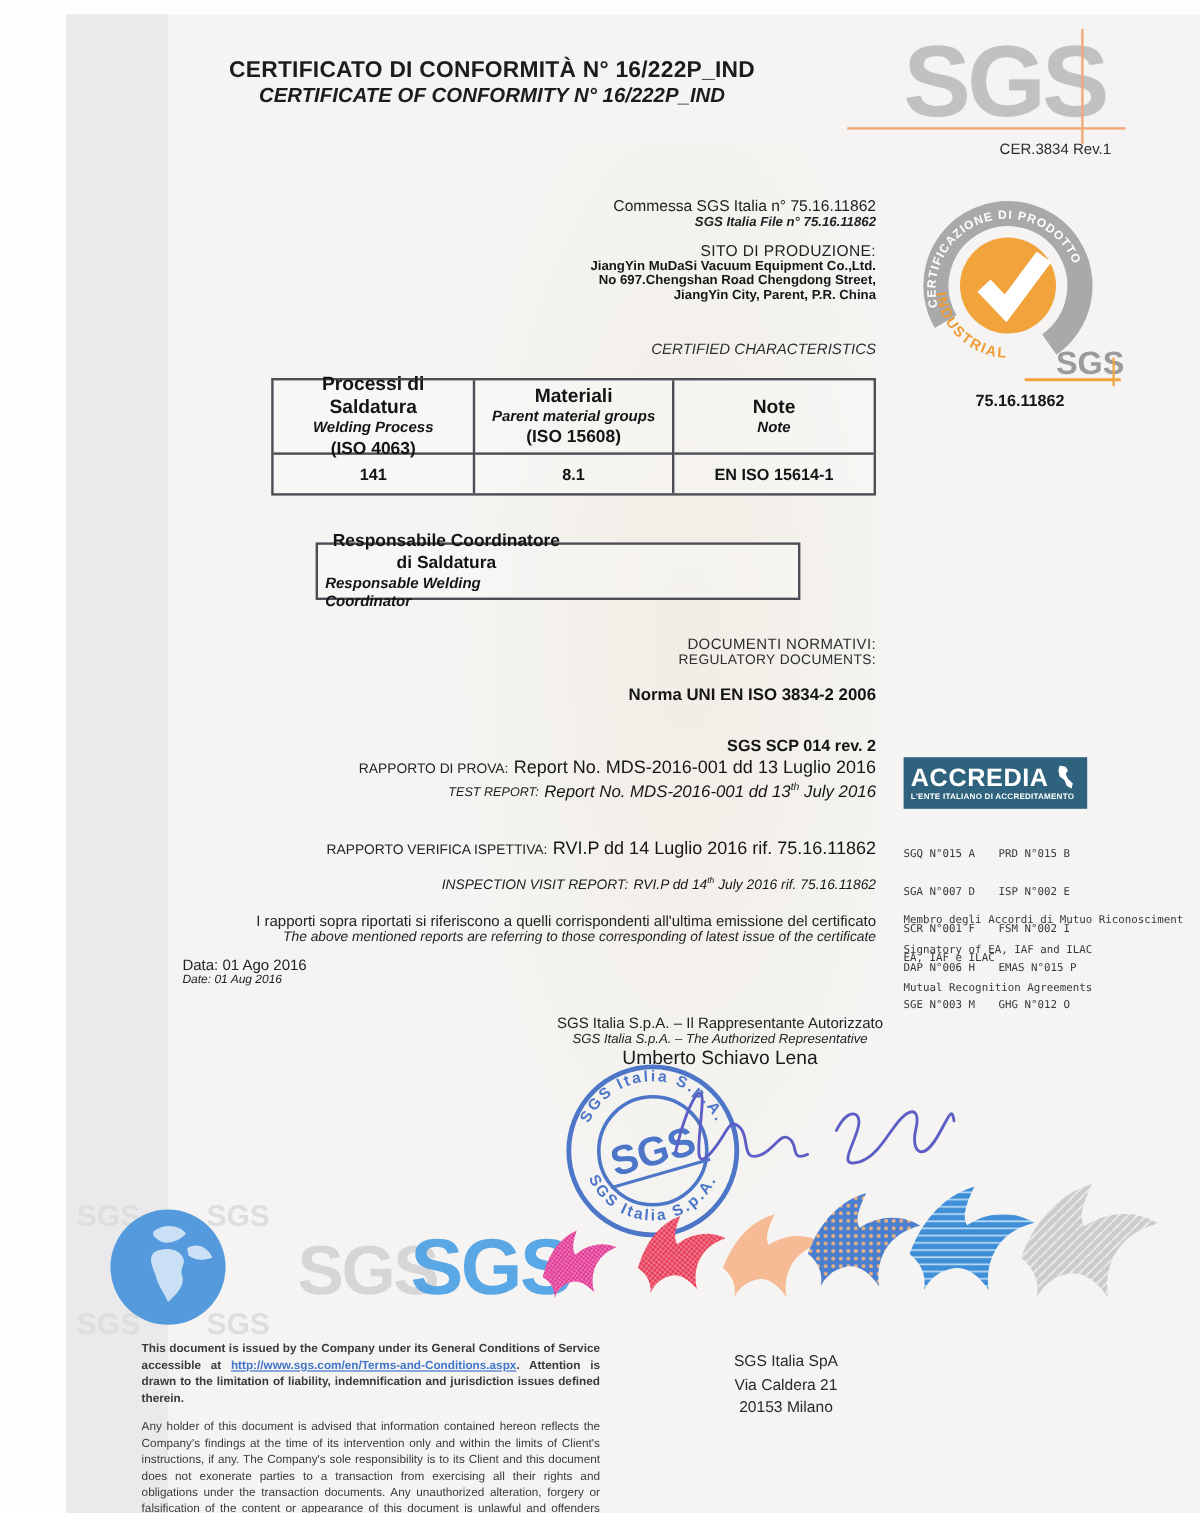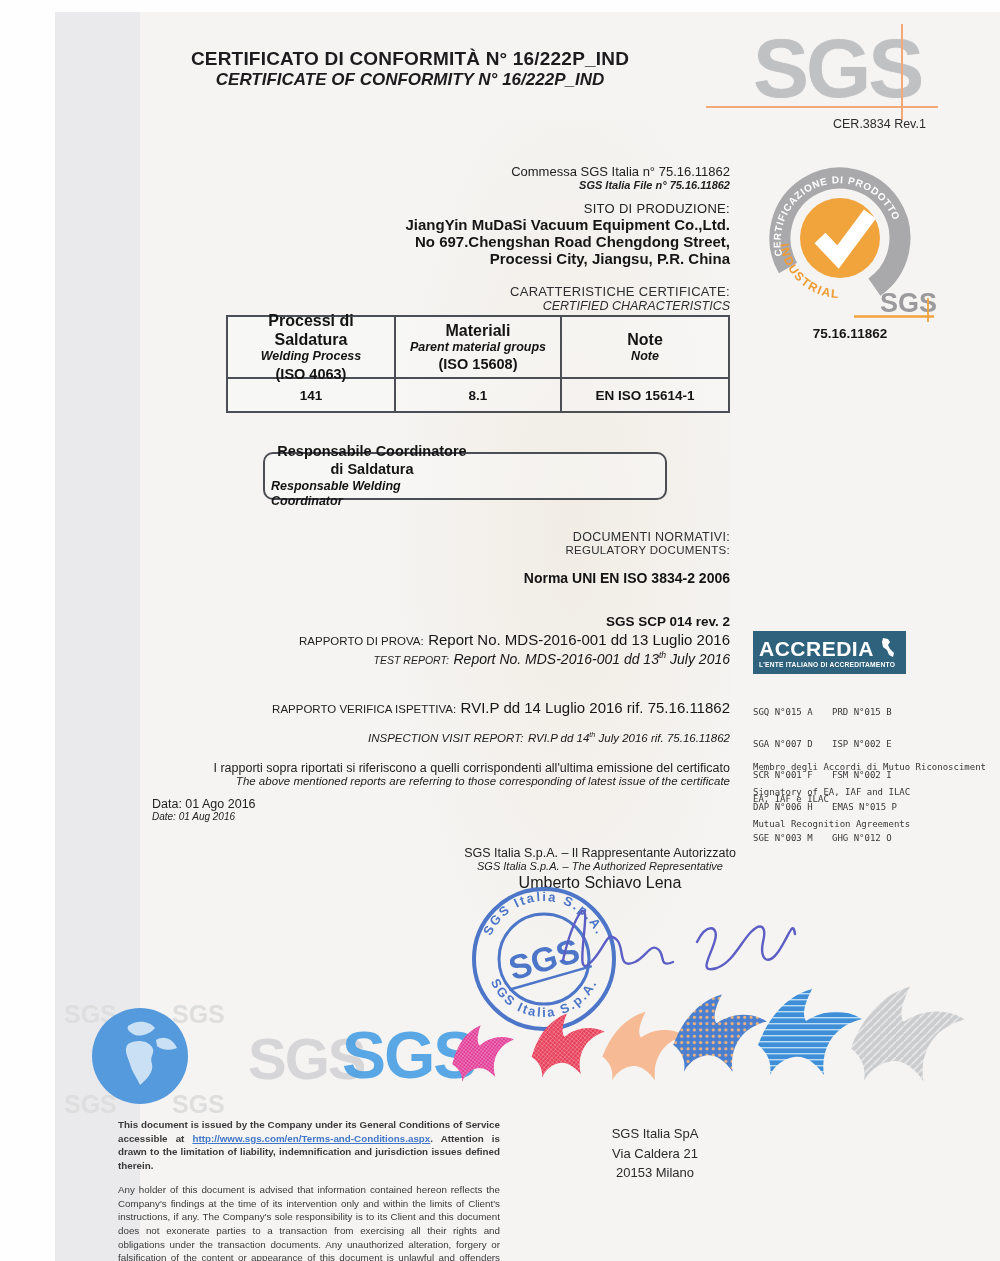"JiangYin MuDaSi Vacuum Equipment" .bold13 { font-size: 15px -> 11px }
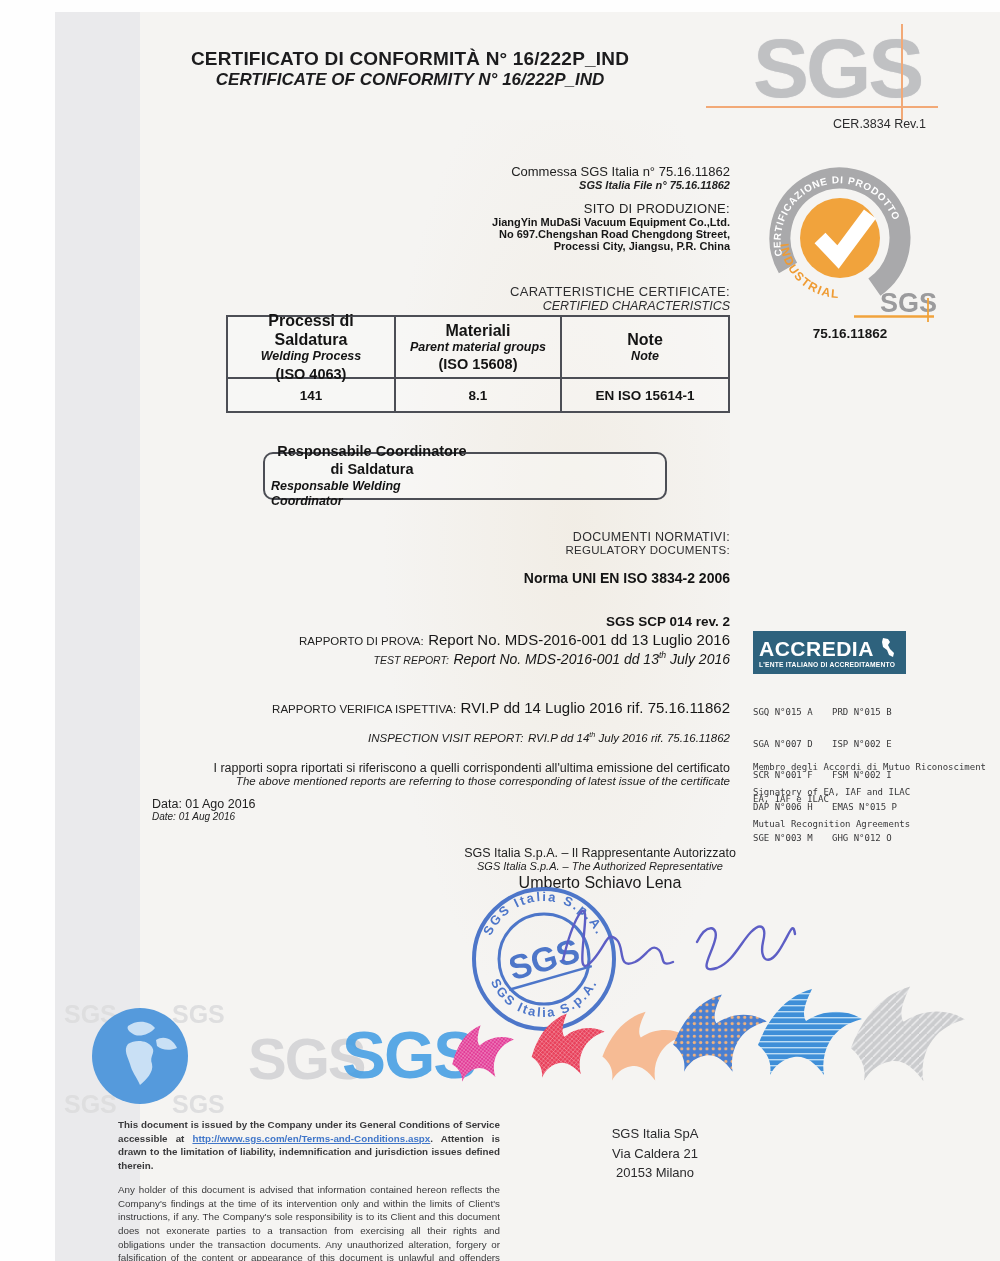"Processi City, Jiangsu, P.R. China" div.bold13 { text: Processi City, Jiangsu -> JiangYin City, Parent }
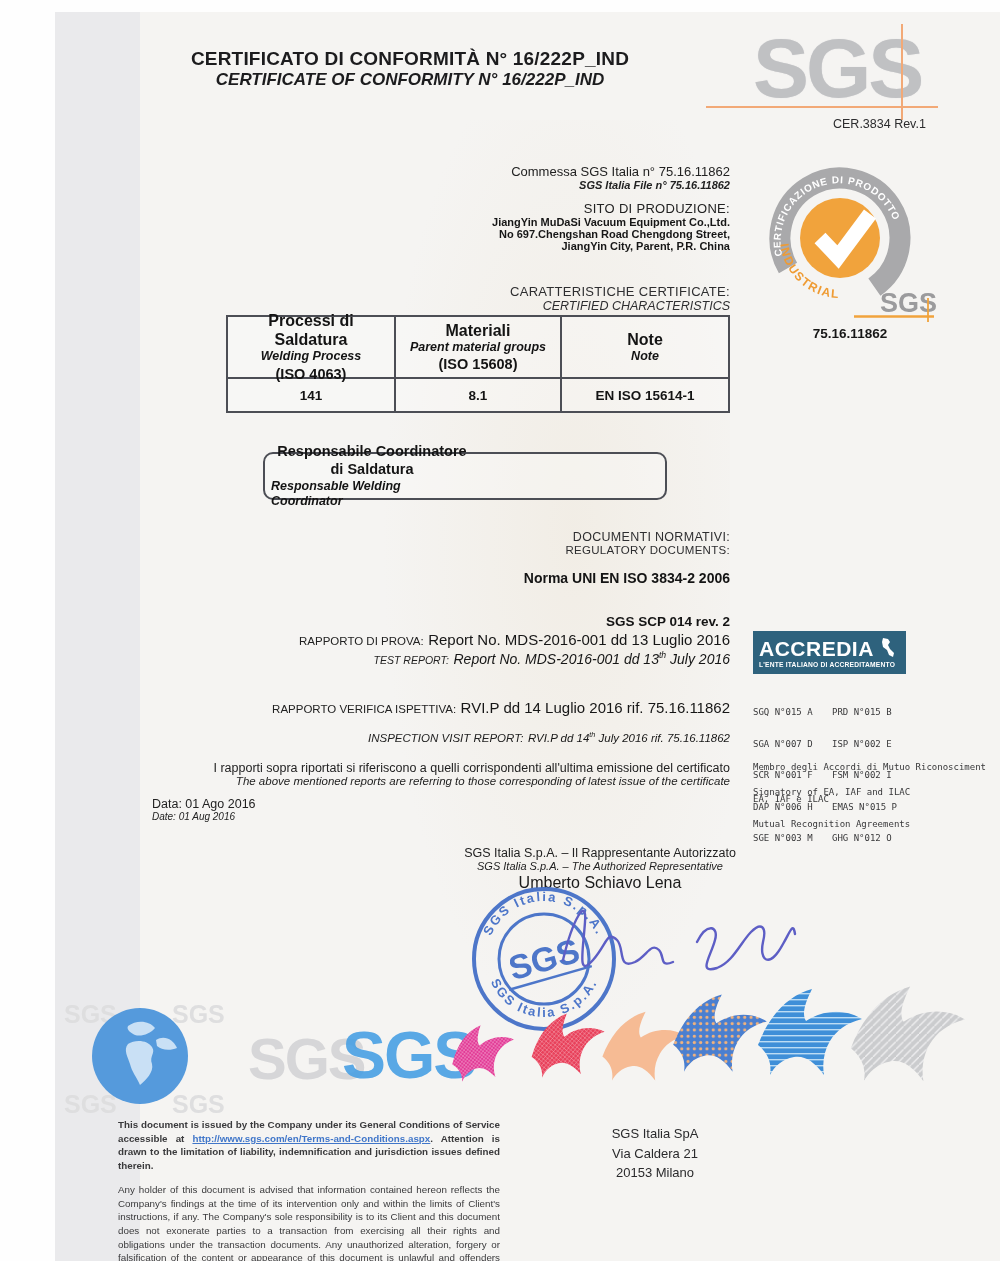"CARATTERISTICHE CERTIFICATE:" div.lab12 { html: <div>CARATTERISTICHE CERTIFICATE:</div> -> none }
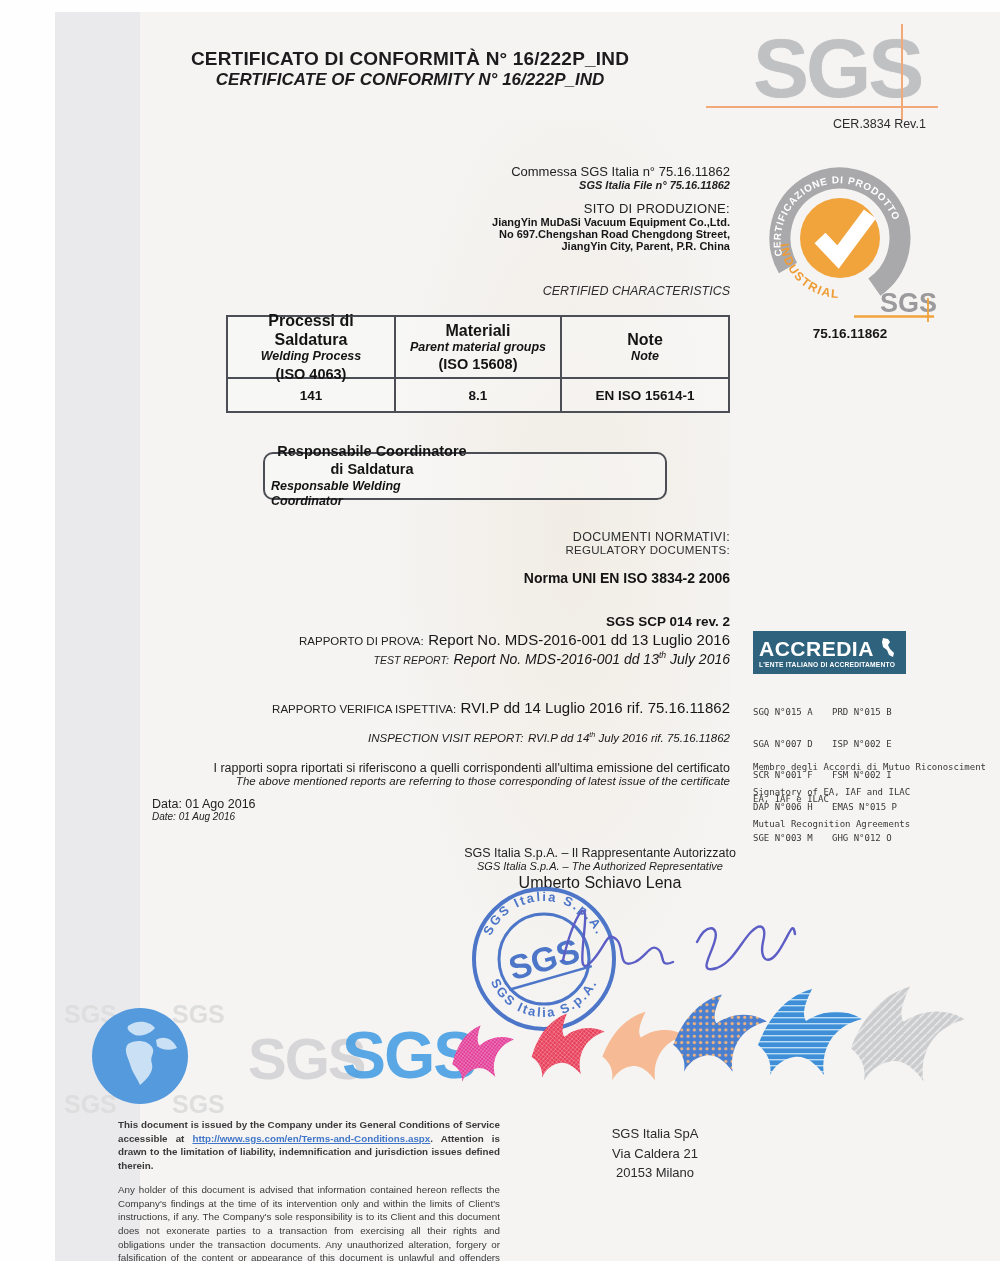"Responsabile Coordinatore" div.tbl { border-radius: 10px -> none }
